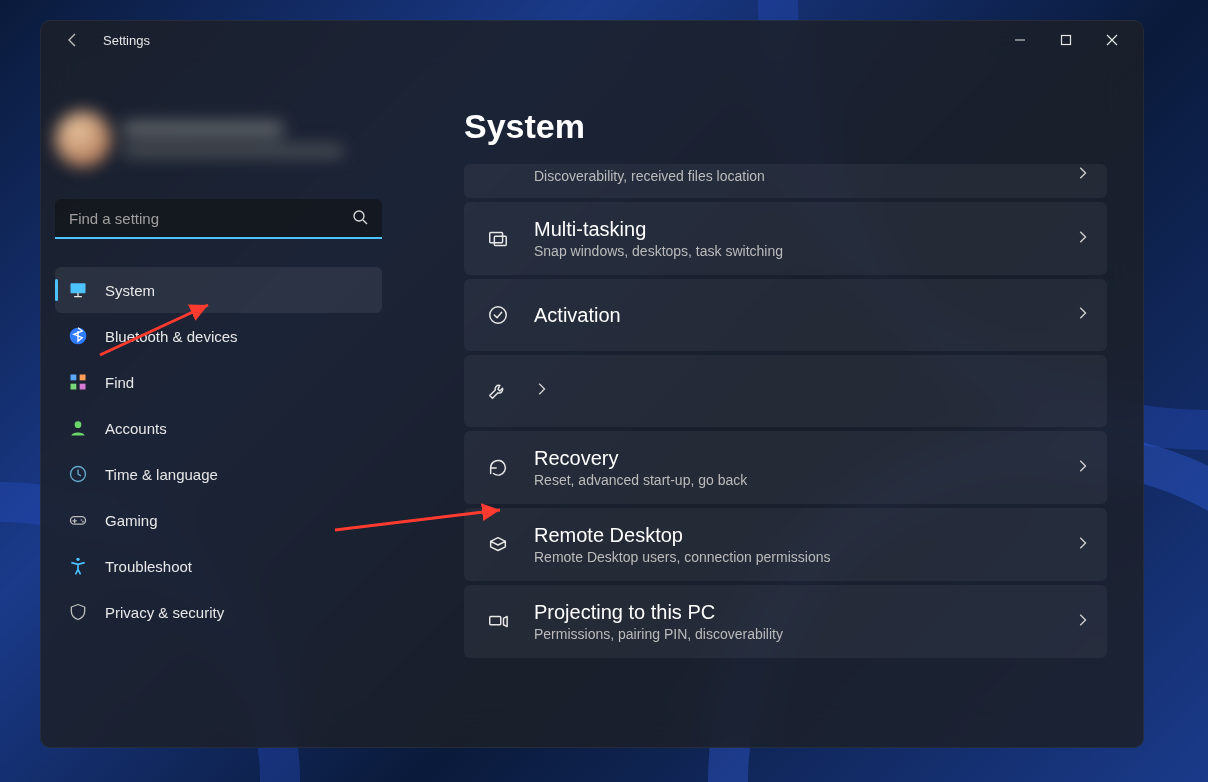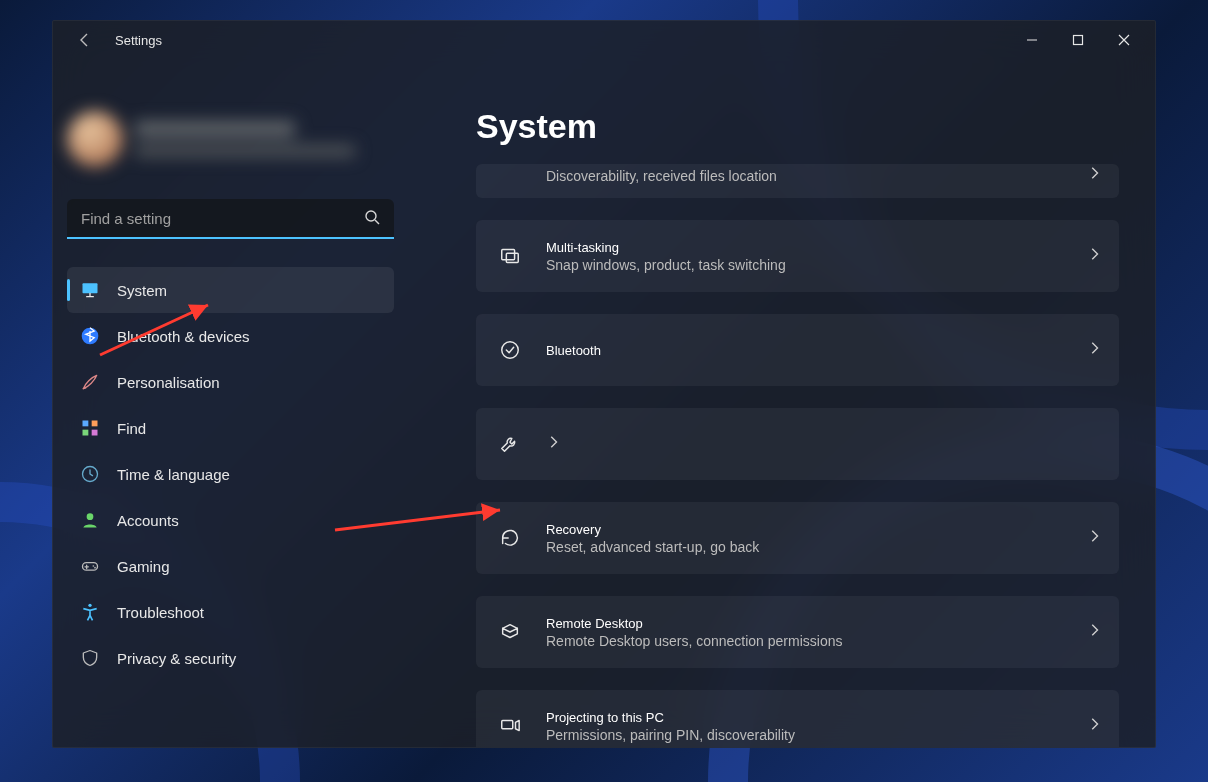"Settings" .window { border-radius: 2px -> 10px; left: 52px -> 40px }
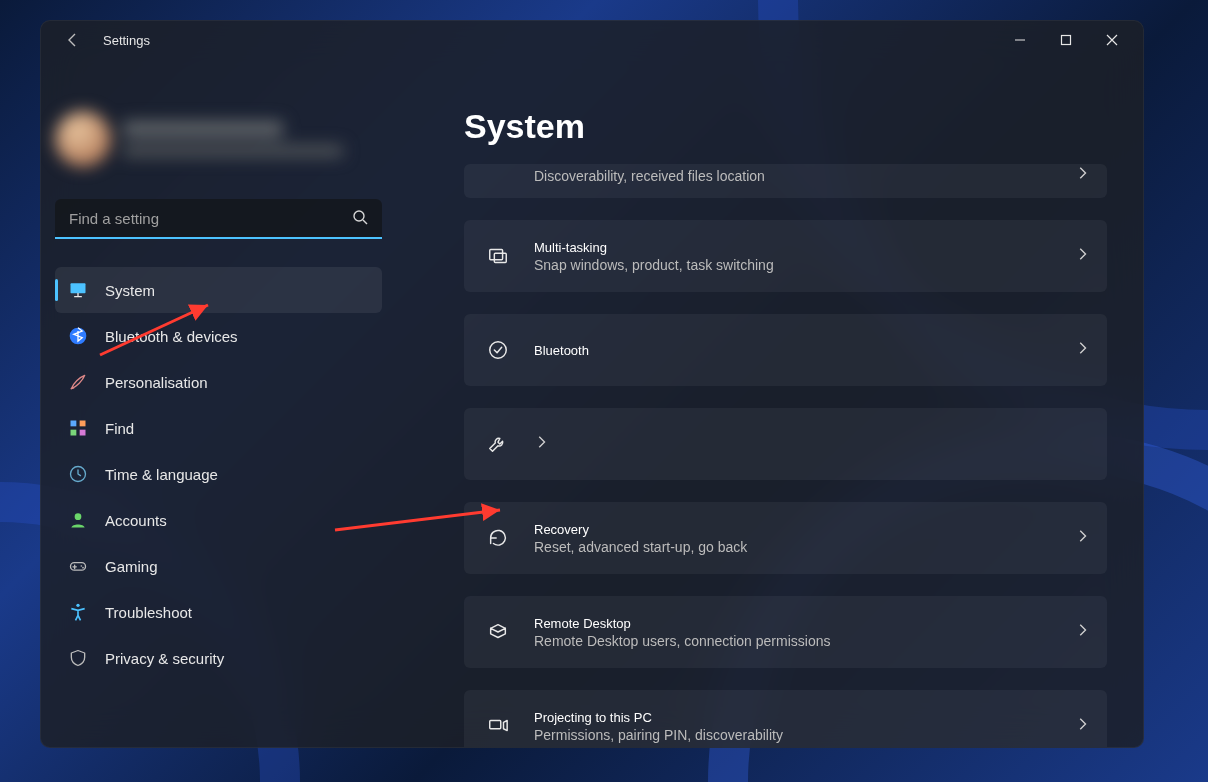"Discoverability, received files location" .cards { gap: 22px -> 4px }
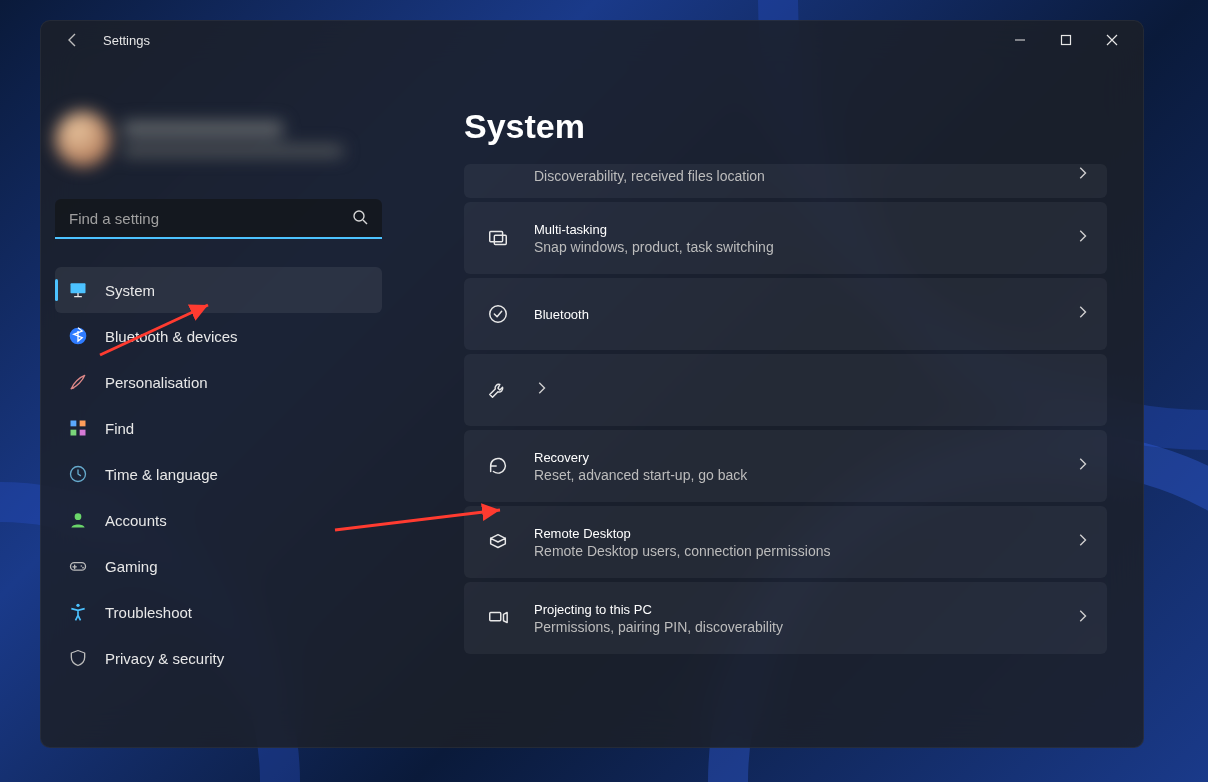"Multi-tasking" .card-title { font-size: 13px -> 20px }
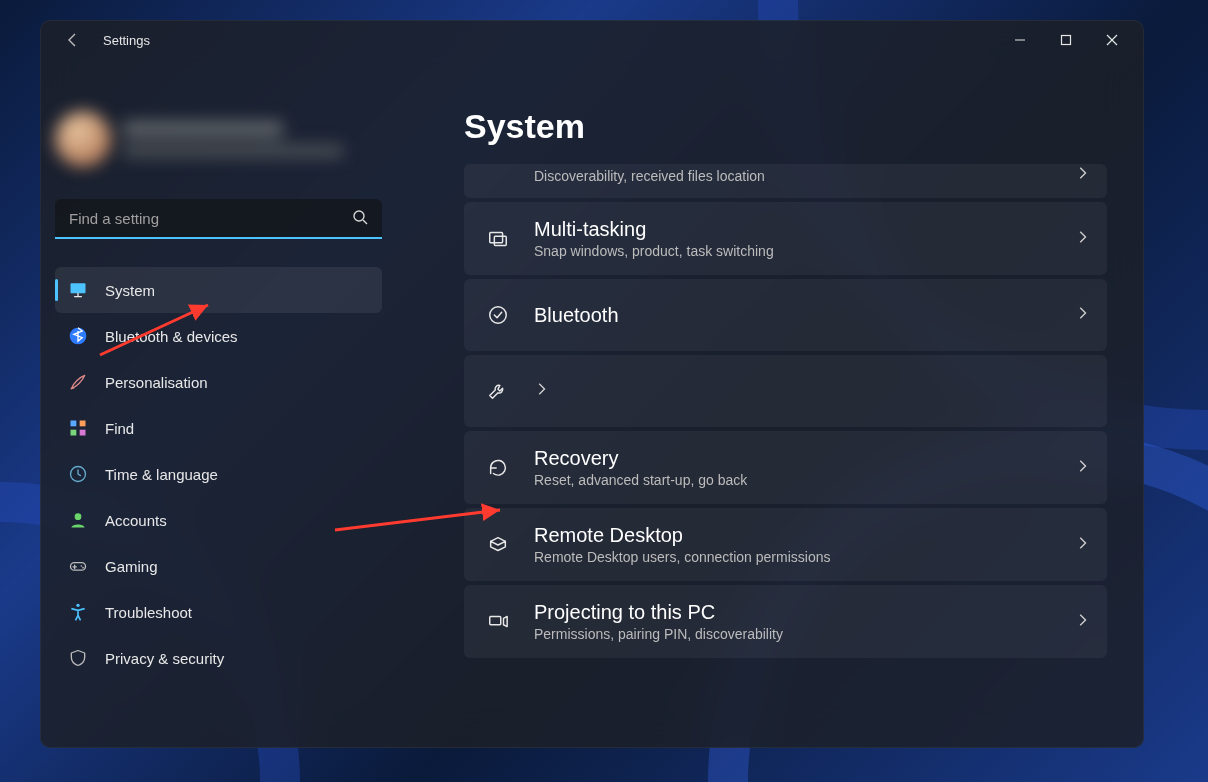"Snap windows, product, task switching" div.card-sub { text: product -> desktops }
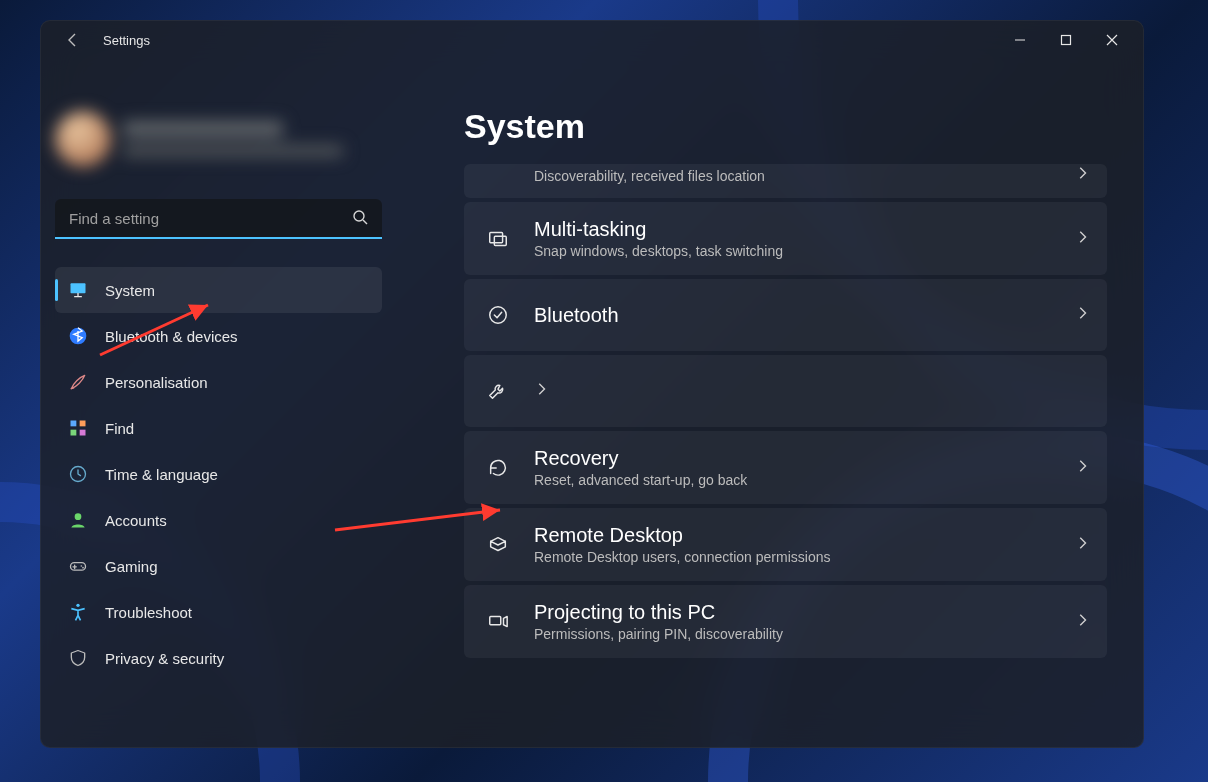"Bluetooth" div.card-title { text: Bluetooth -> Activation }
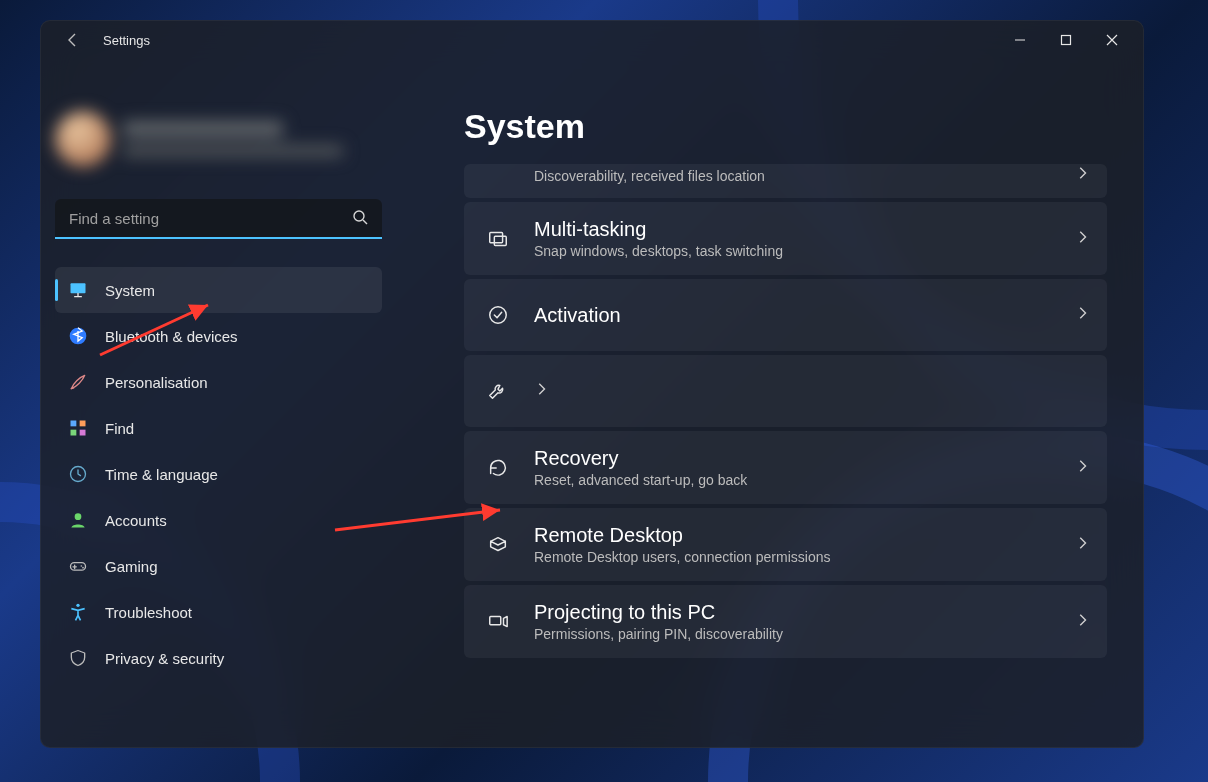"Personalisation" div.nav-item { html: <div> <span> <svg> <path></path> <path></path> </svg> </span> <span>Personalisation</span> </div> -> none }
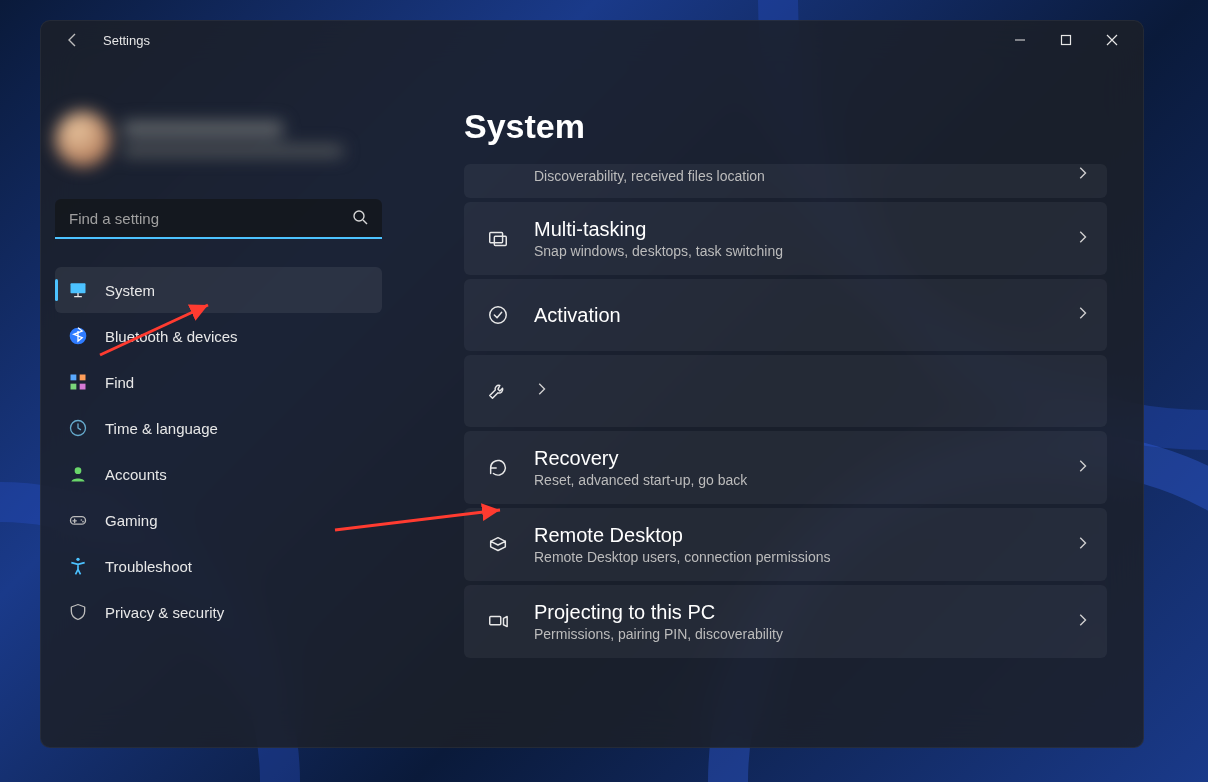"Time & language" div.nav-item { order: before "Accounts" -> after "Accounts" }
